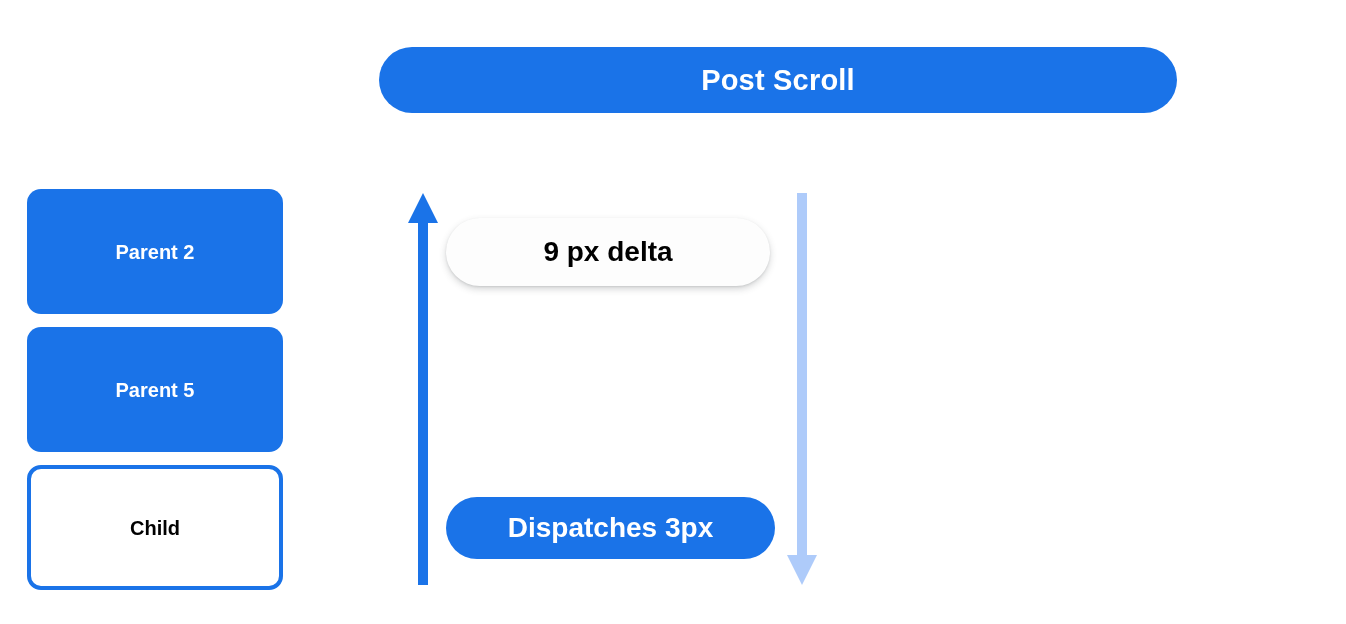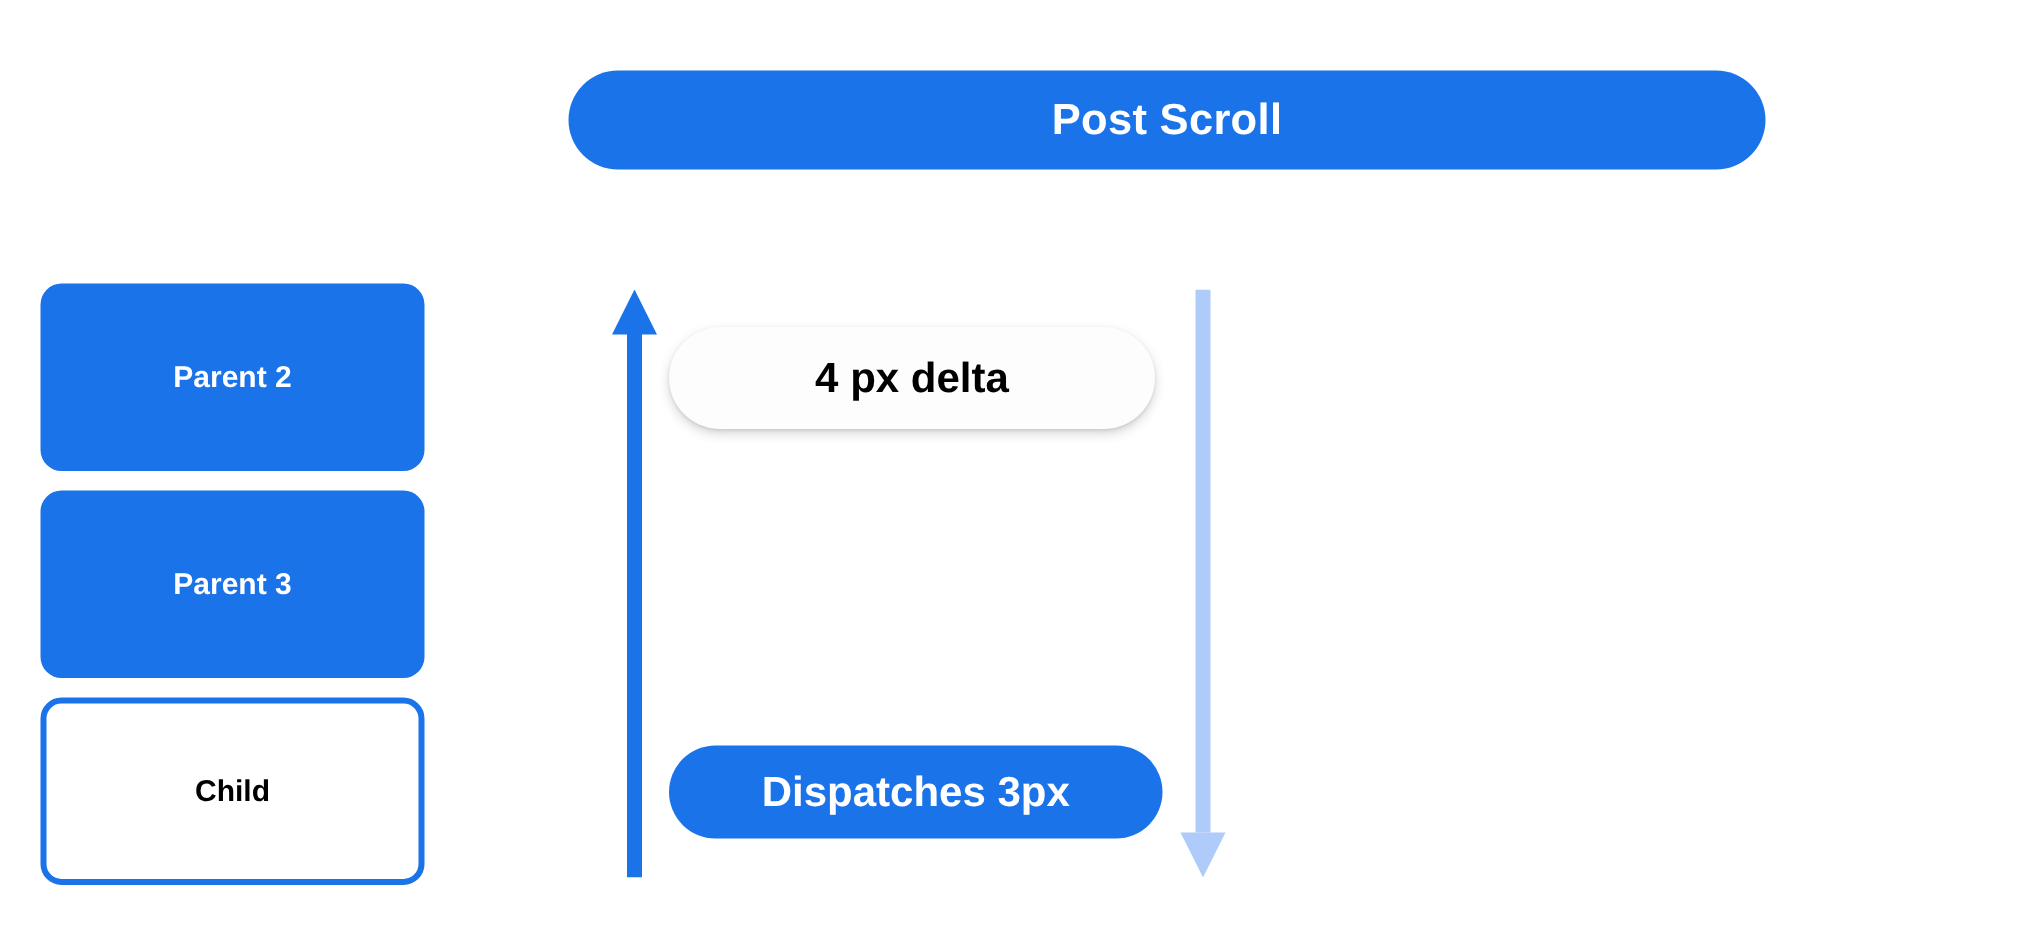"4 px delta" span.pill-text { text: 4 -> 9 }
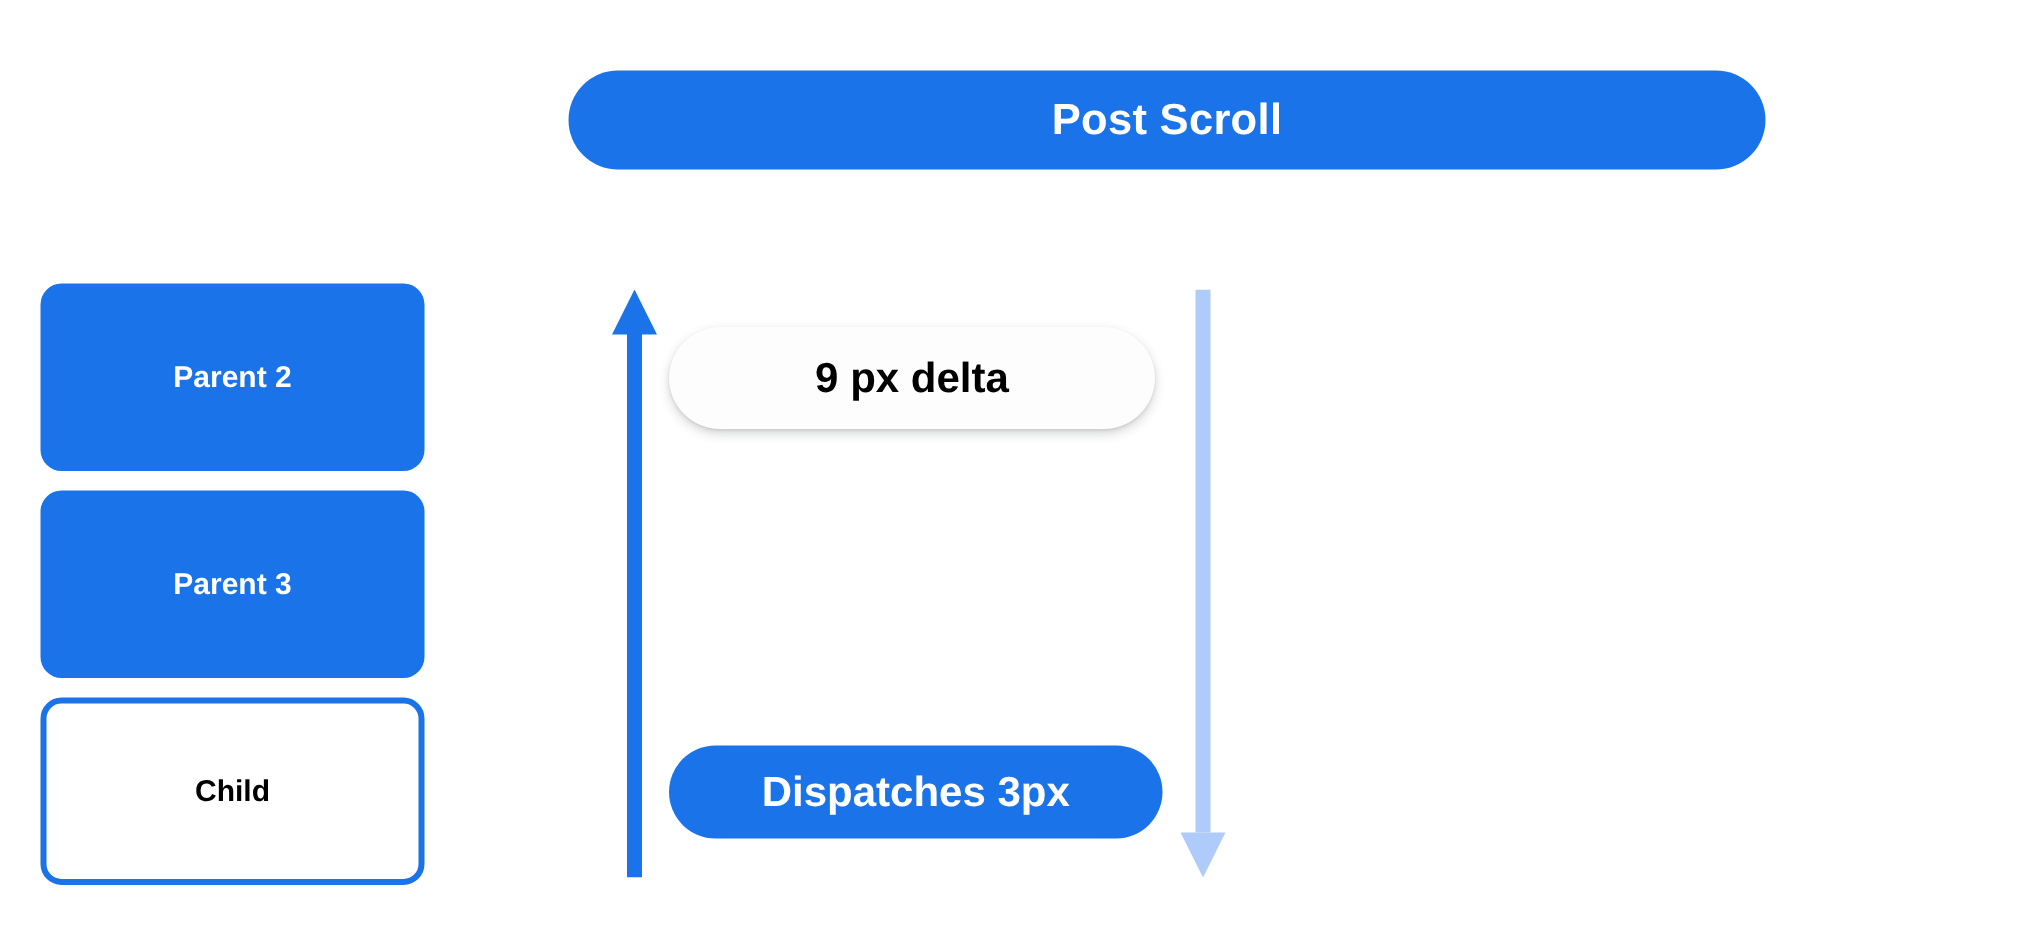"Parent 3" span.node-label { text: 3 -> 5 }
